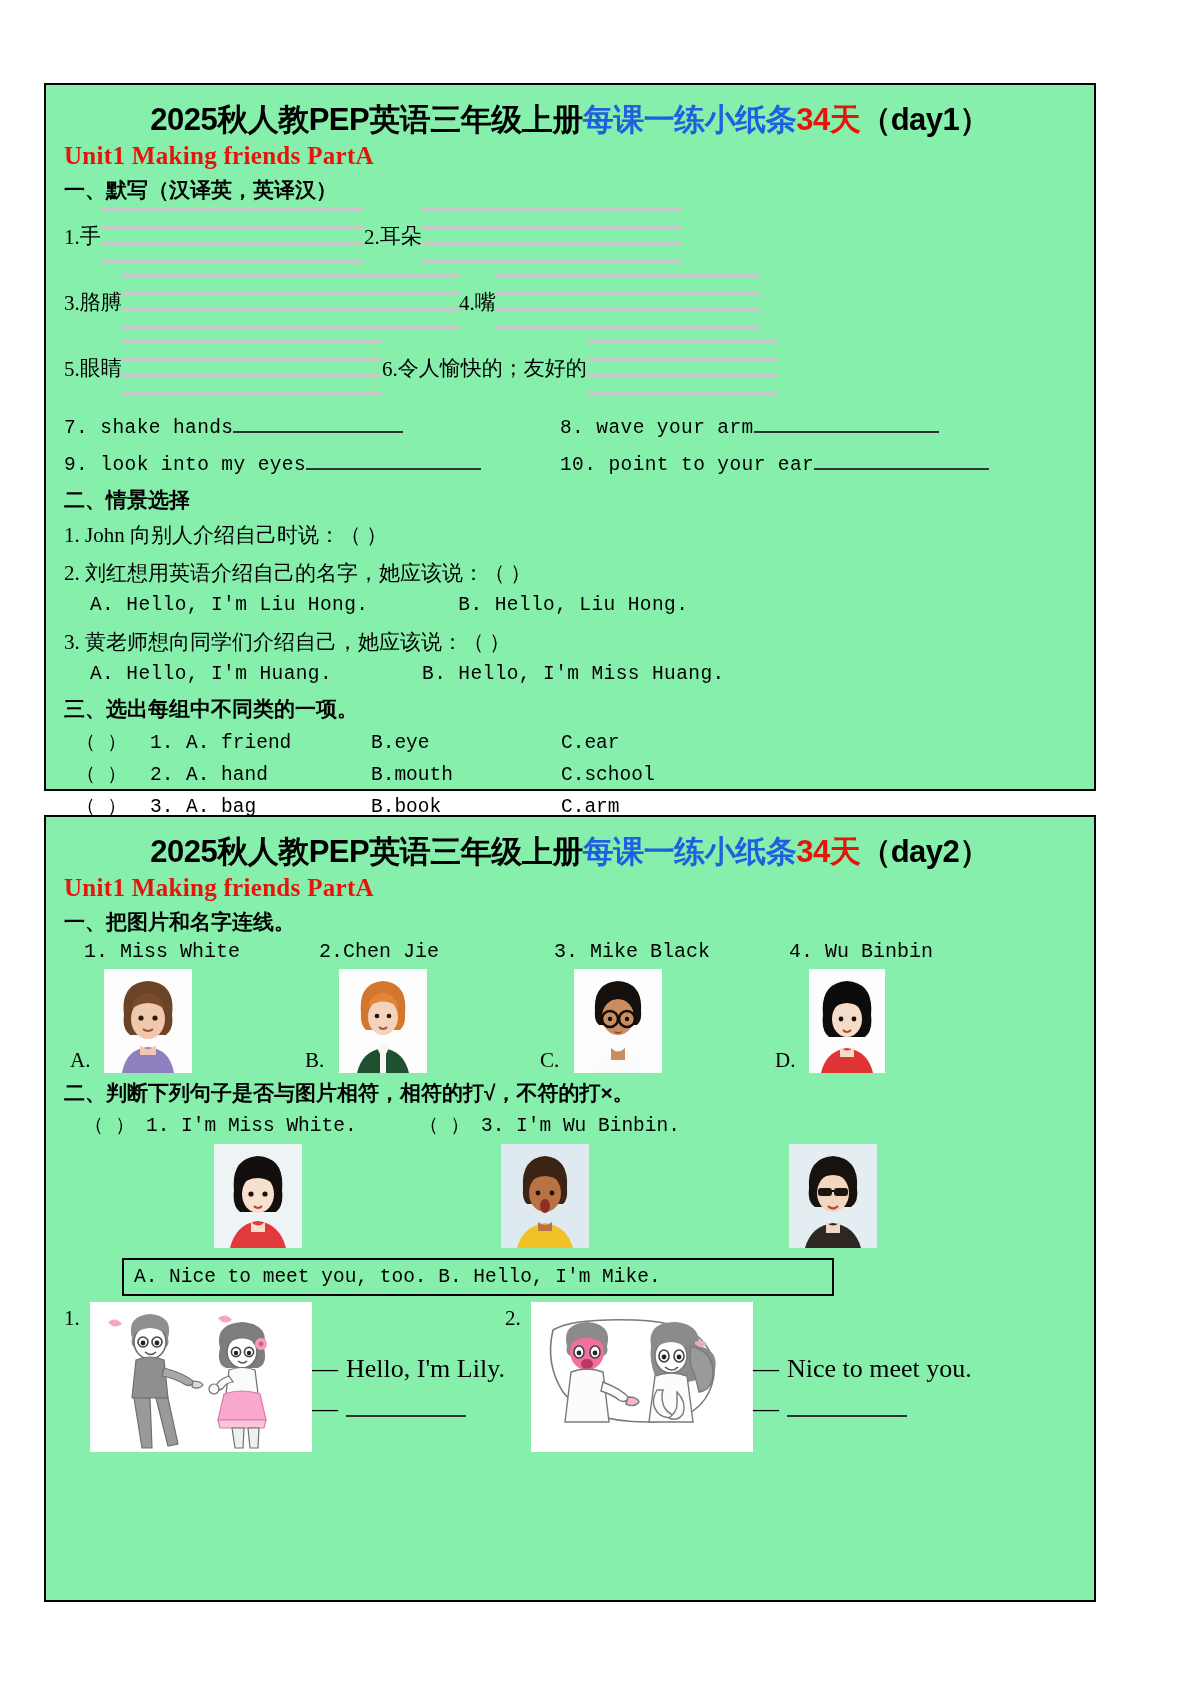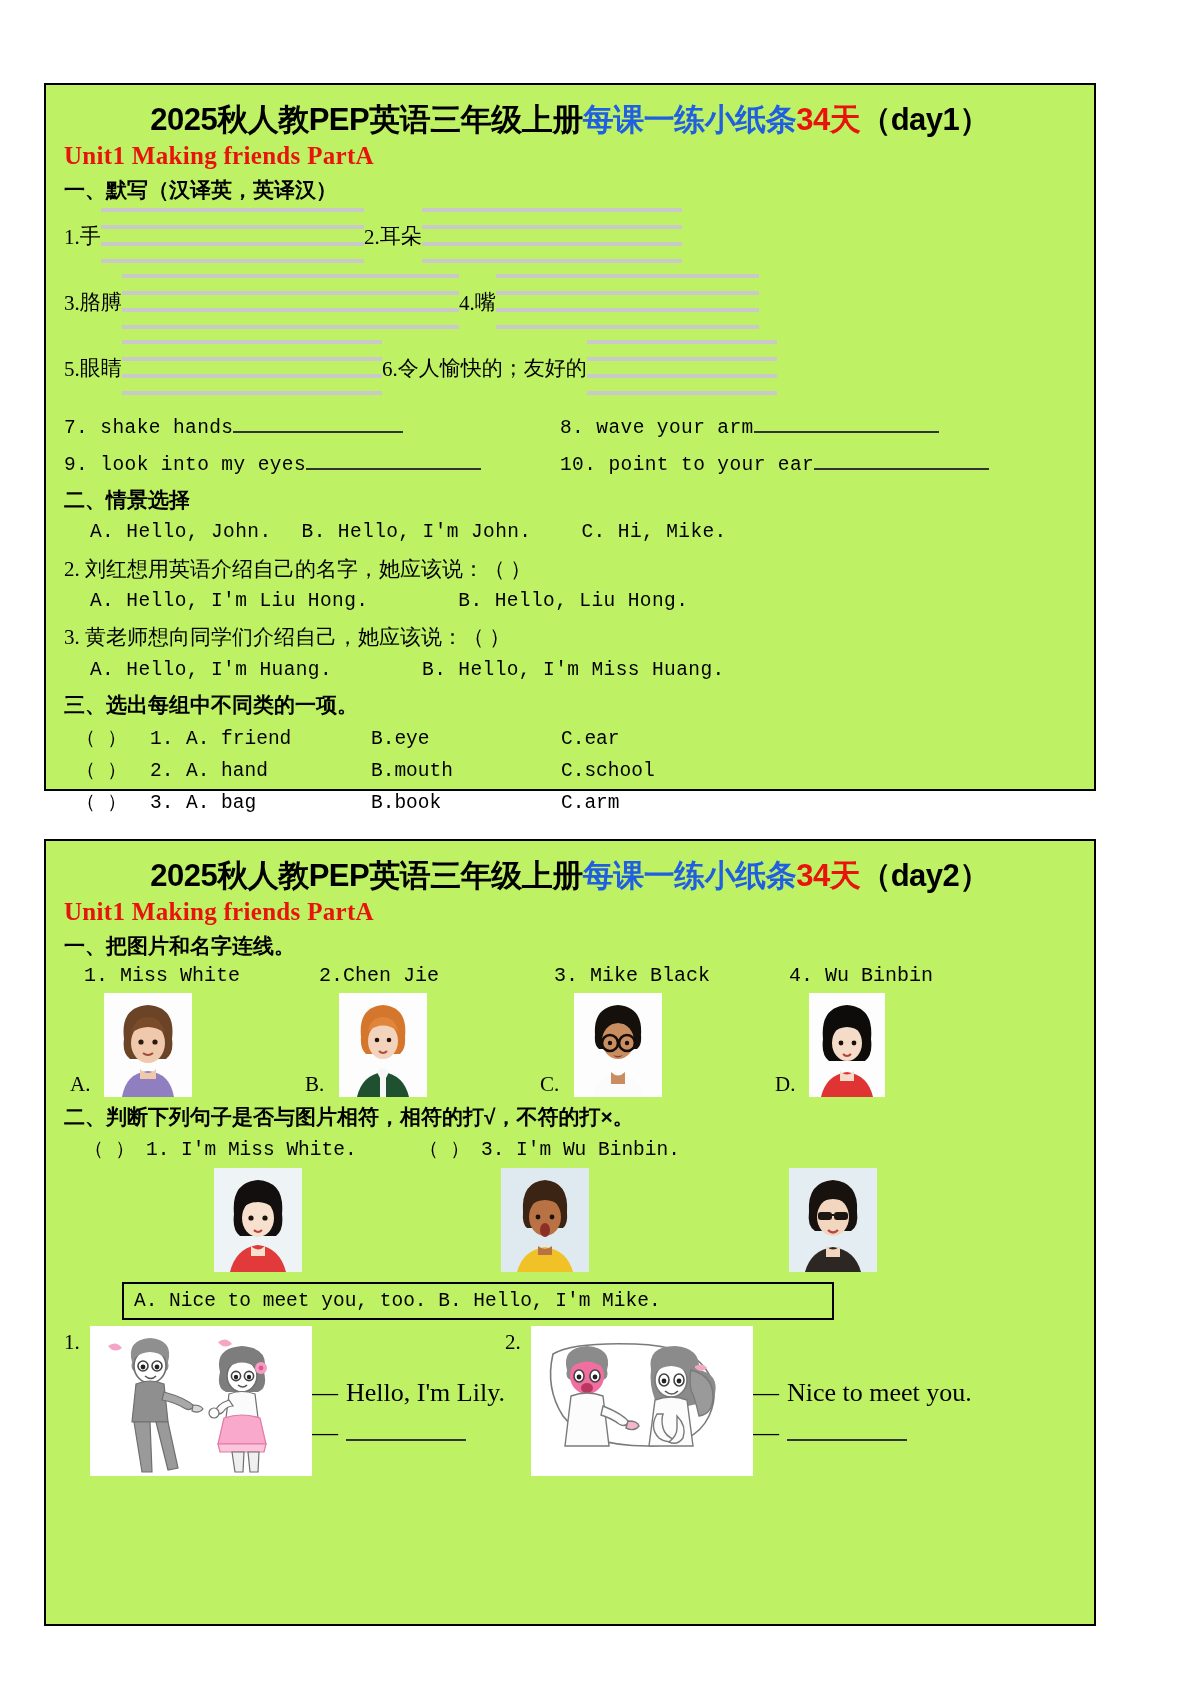"2025秋人教PEP英语三年级上册每课一练小纸条34天（day1）" .card { background: #bef264 -> #86efac }
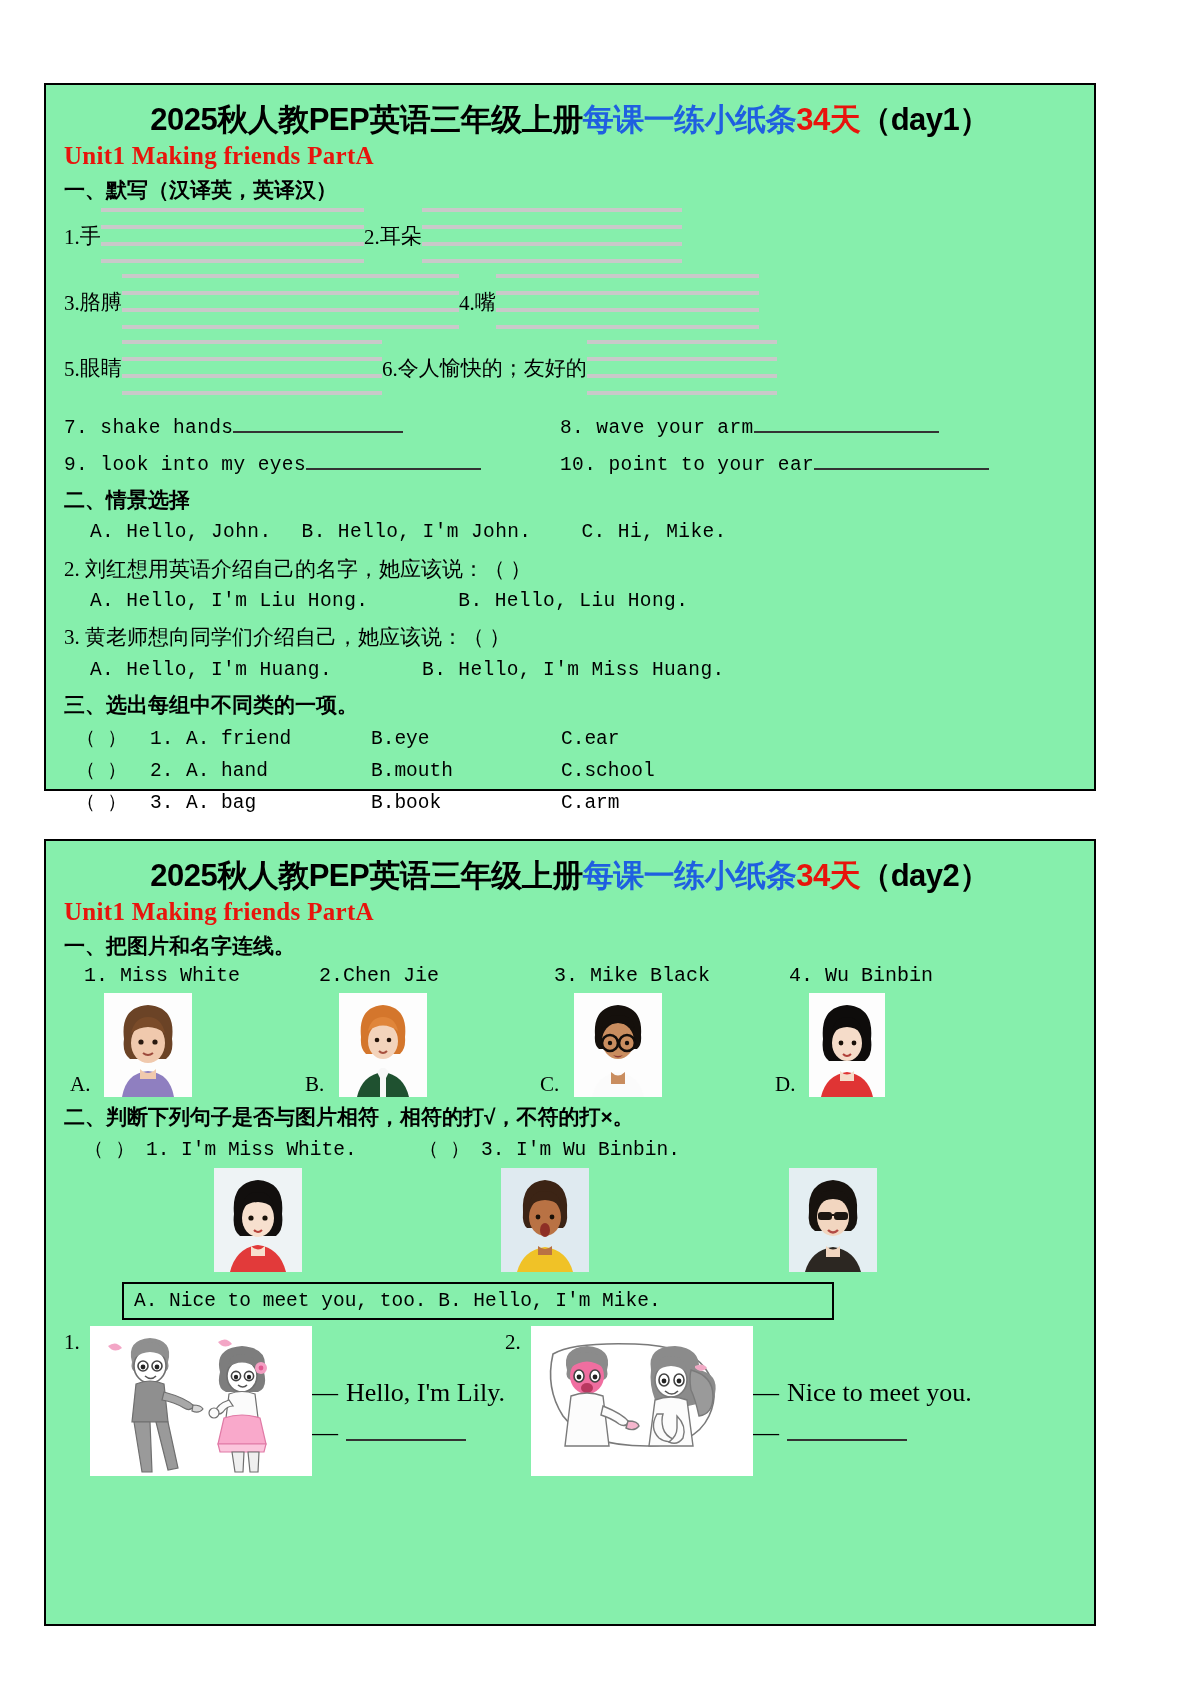"1. John 向别人介绍自己时说：（ ）" div.row { html: none -> <div>1. John 向别人介绍自己时说：（ ）</div> }
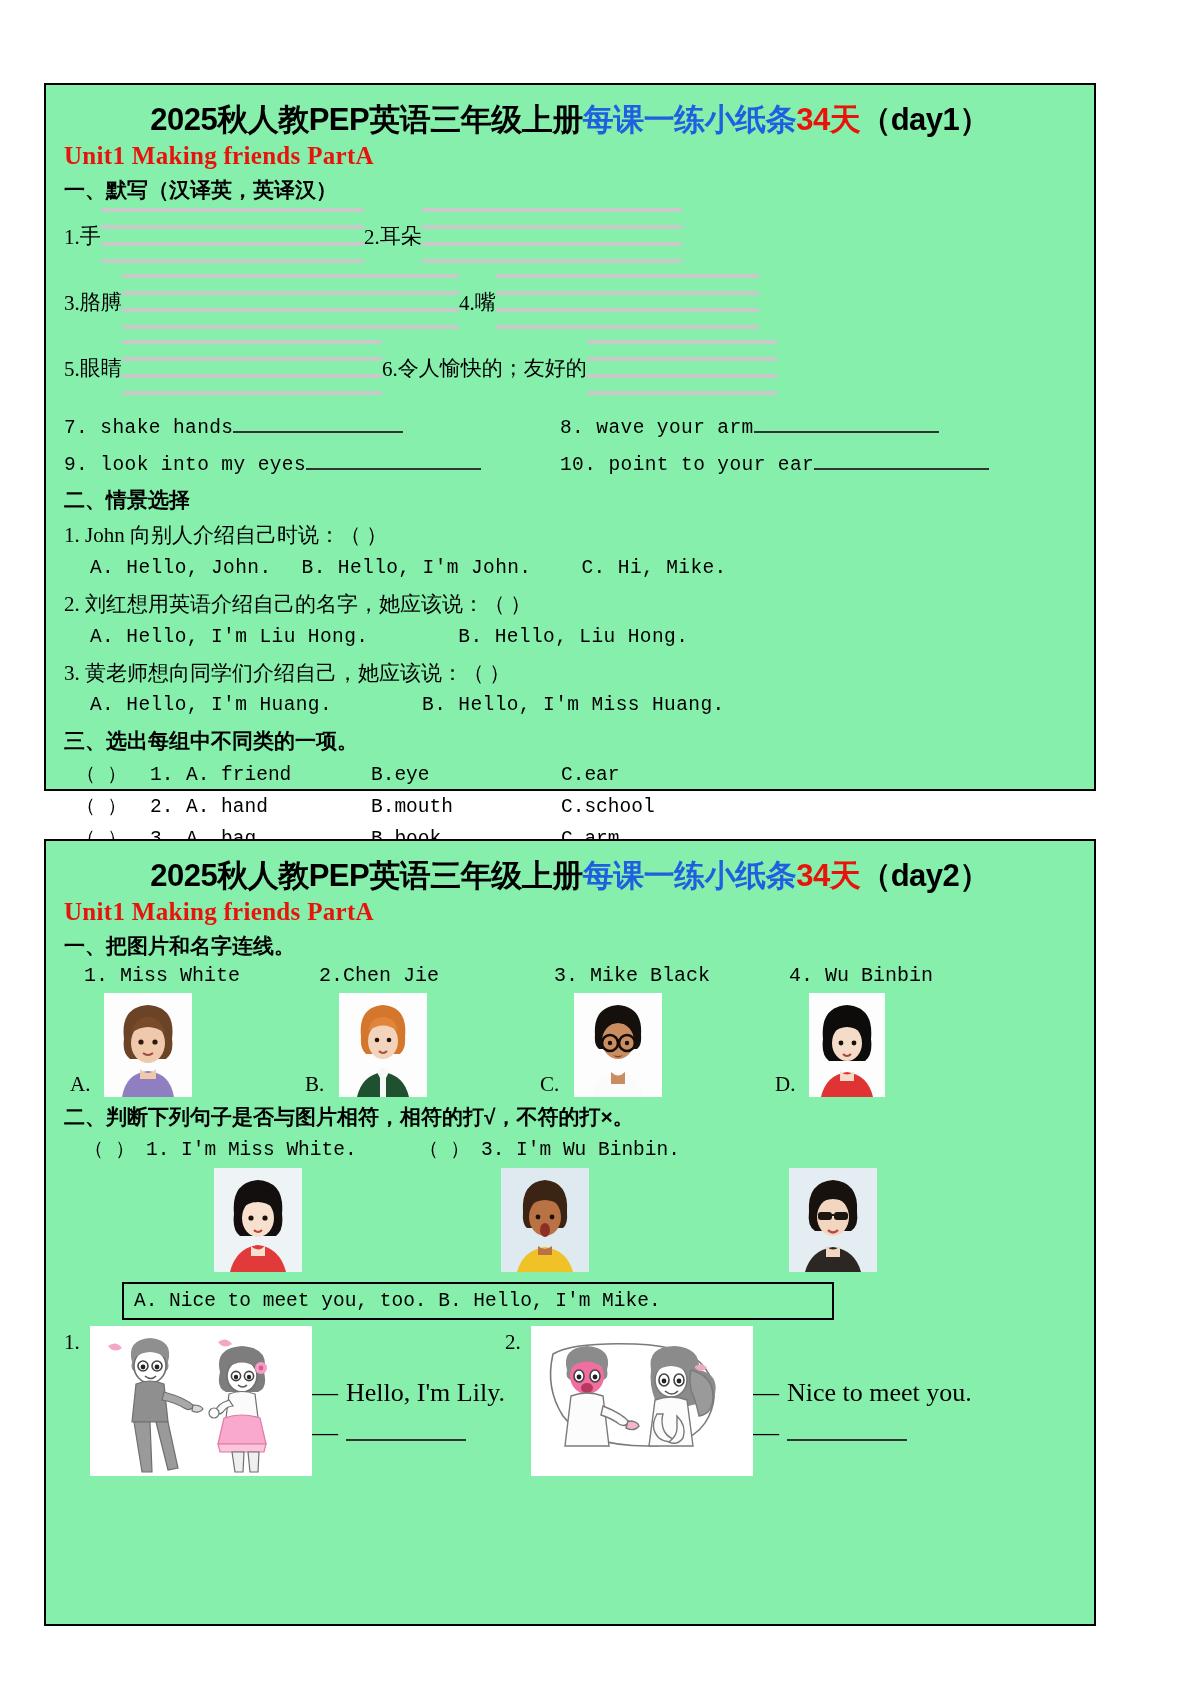"A. Hello, John. B. Hello," div.row { html: <div> <span>A. Hello, John.</span><span></span><span>B. Hello, I'm John.</span><span></span><span>C. Hi, Mike.</span> </div> -> none }
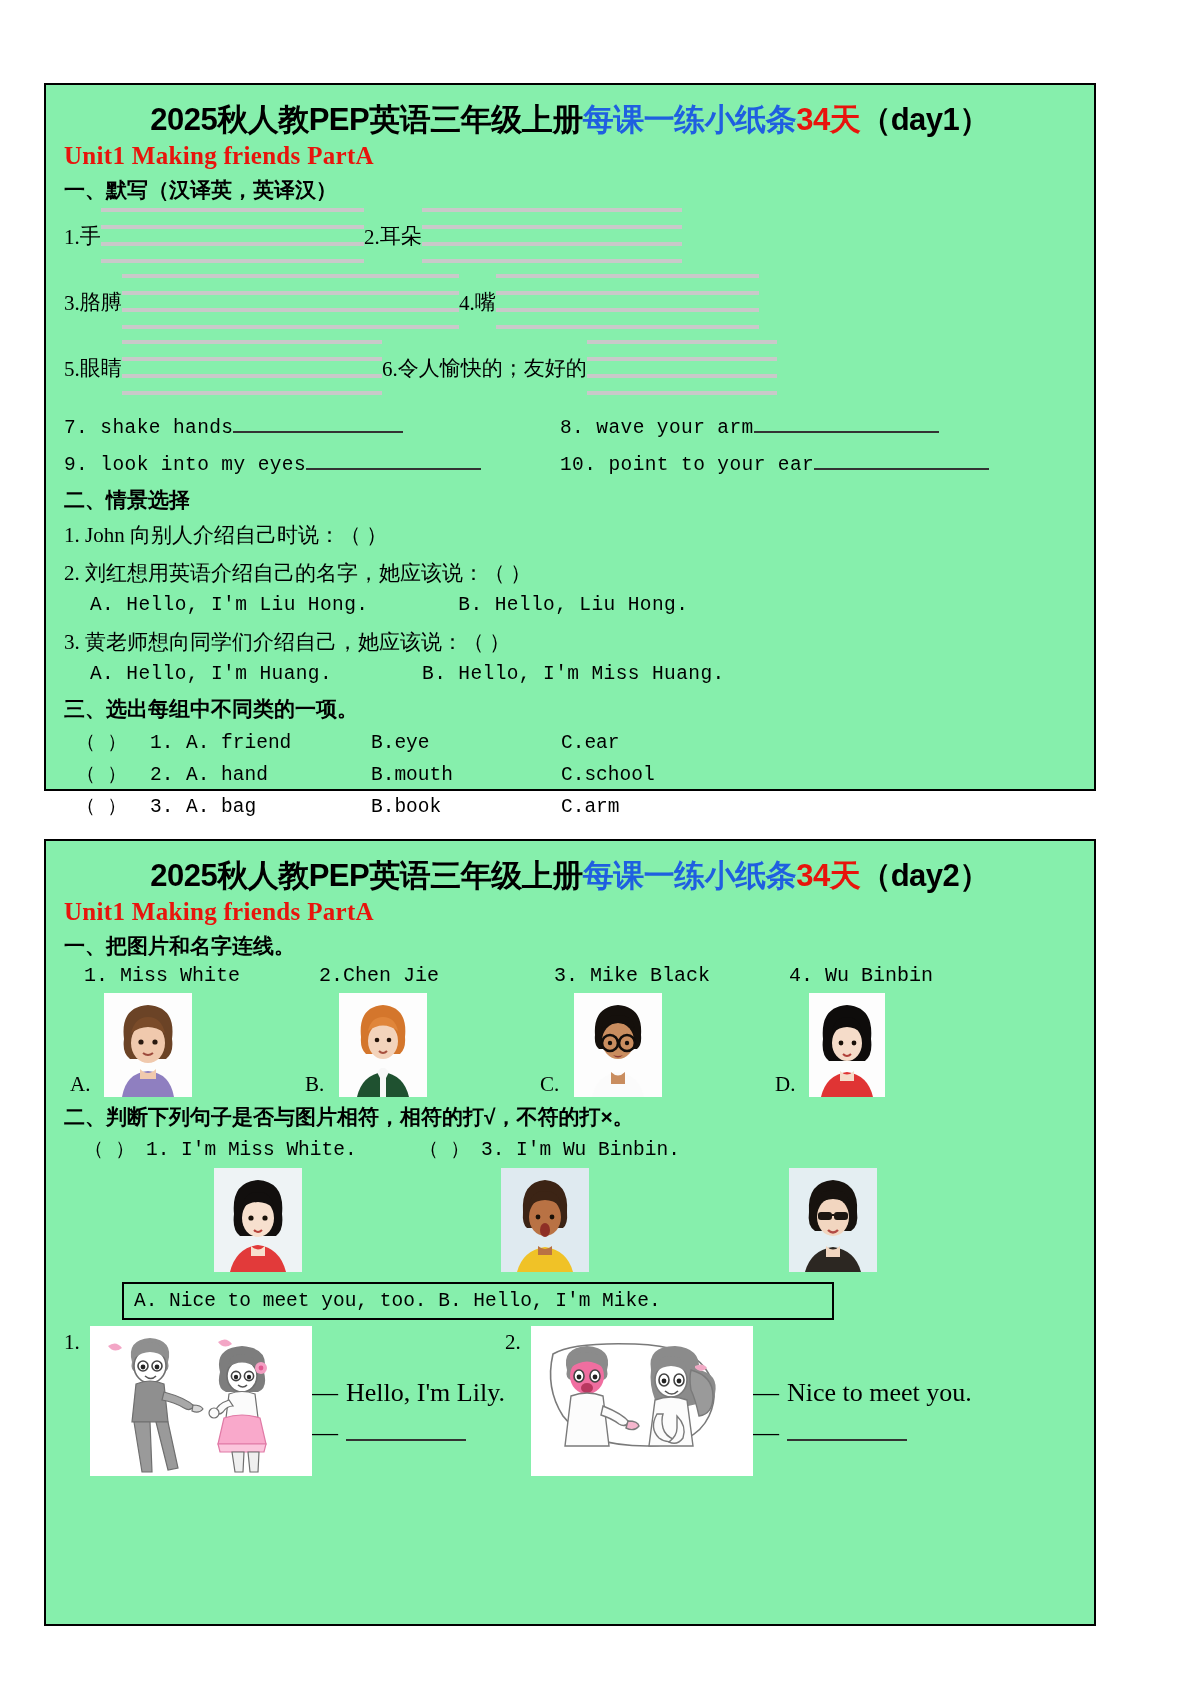"2025秋人教PEP英语三年级上册每课一练小纸条34天（day2）" #card-day2 { top: 839px -> 815px }
